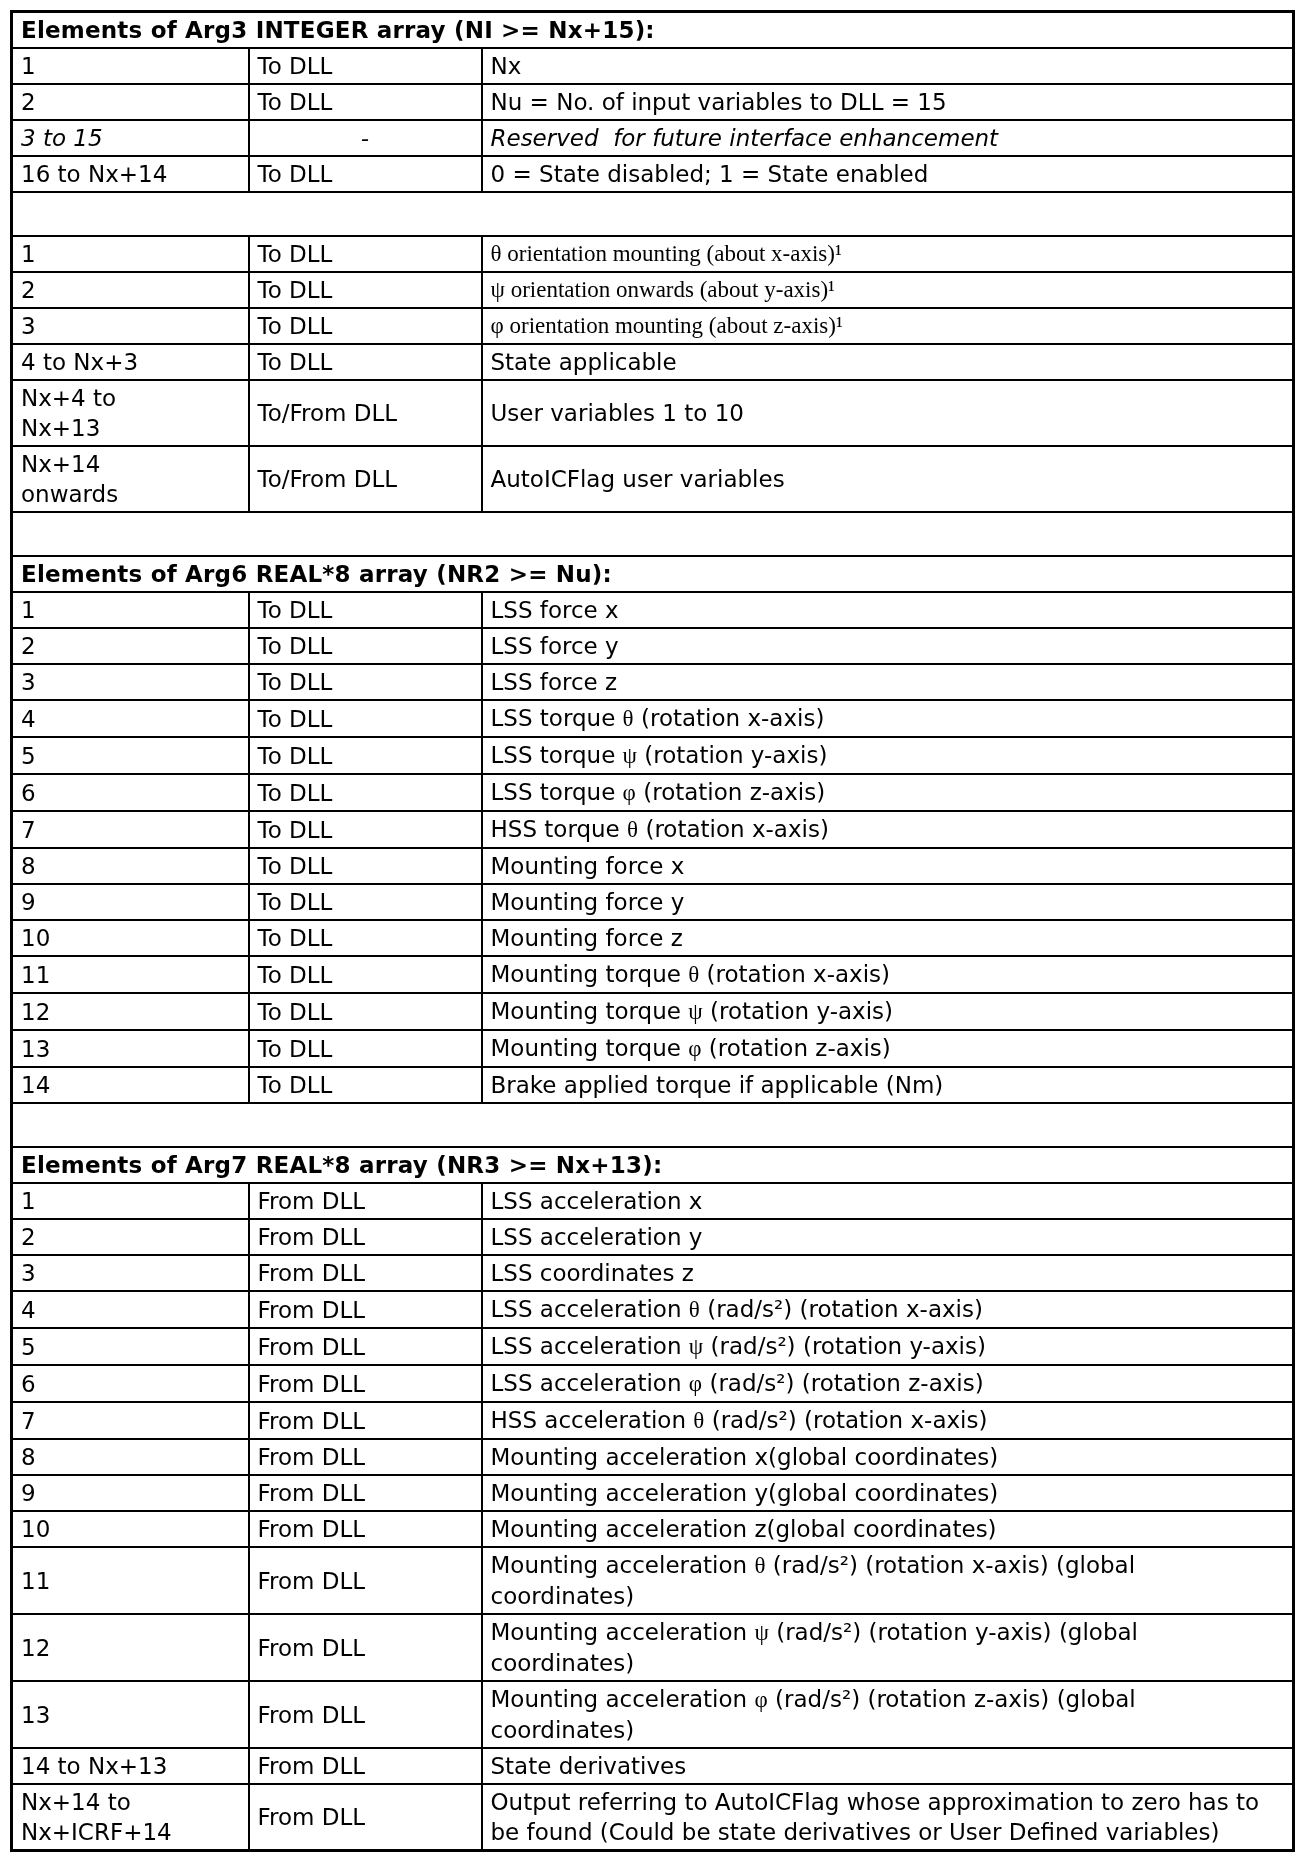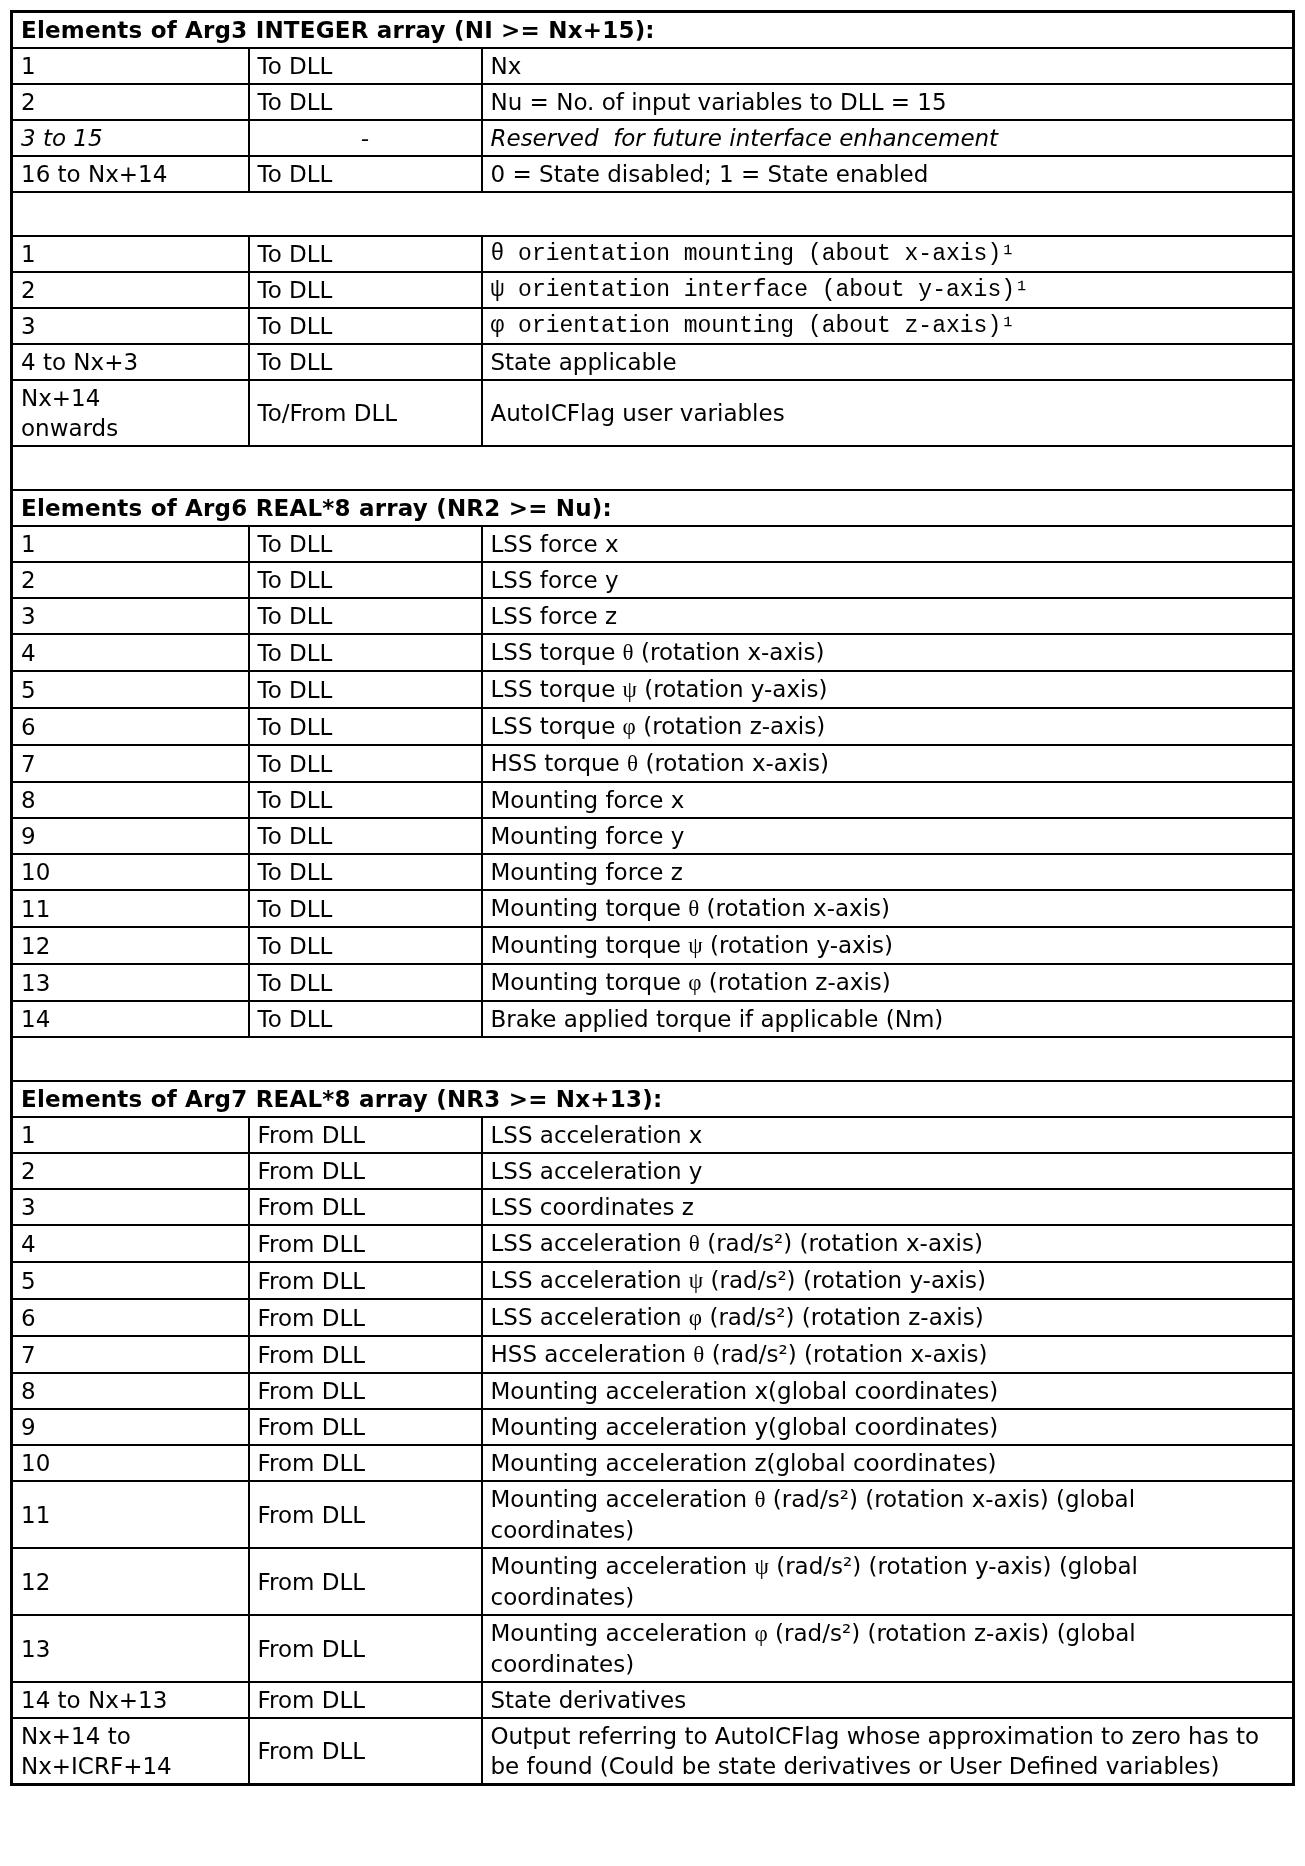"θ orientation mounting (about x-axis)¹" td.desc-serif { font-family: Liberation Mono, monospace -> Liberation Serif, serif }
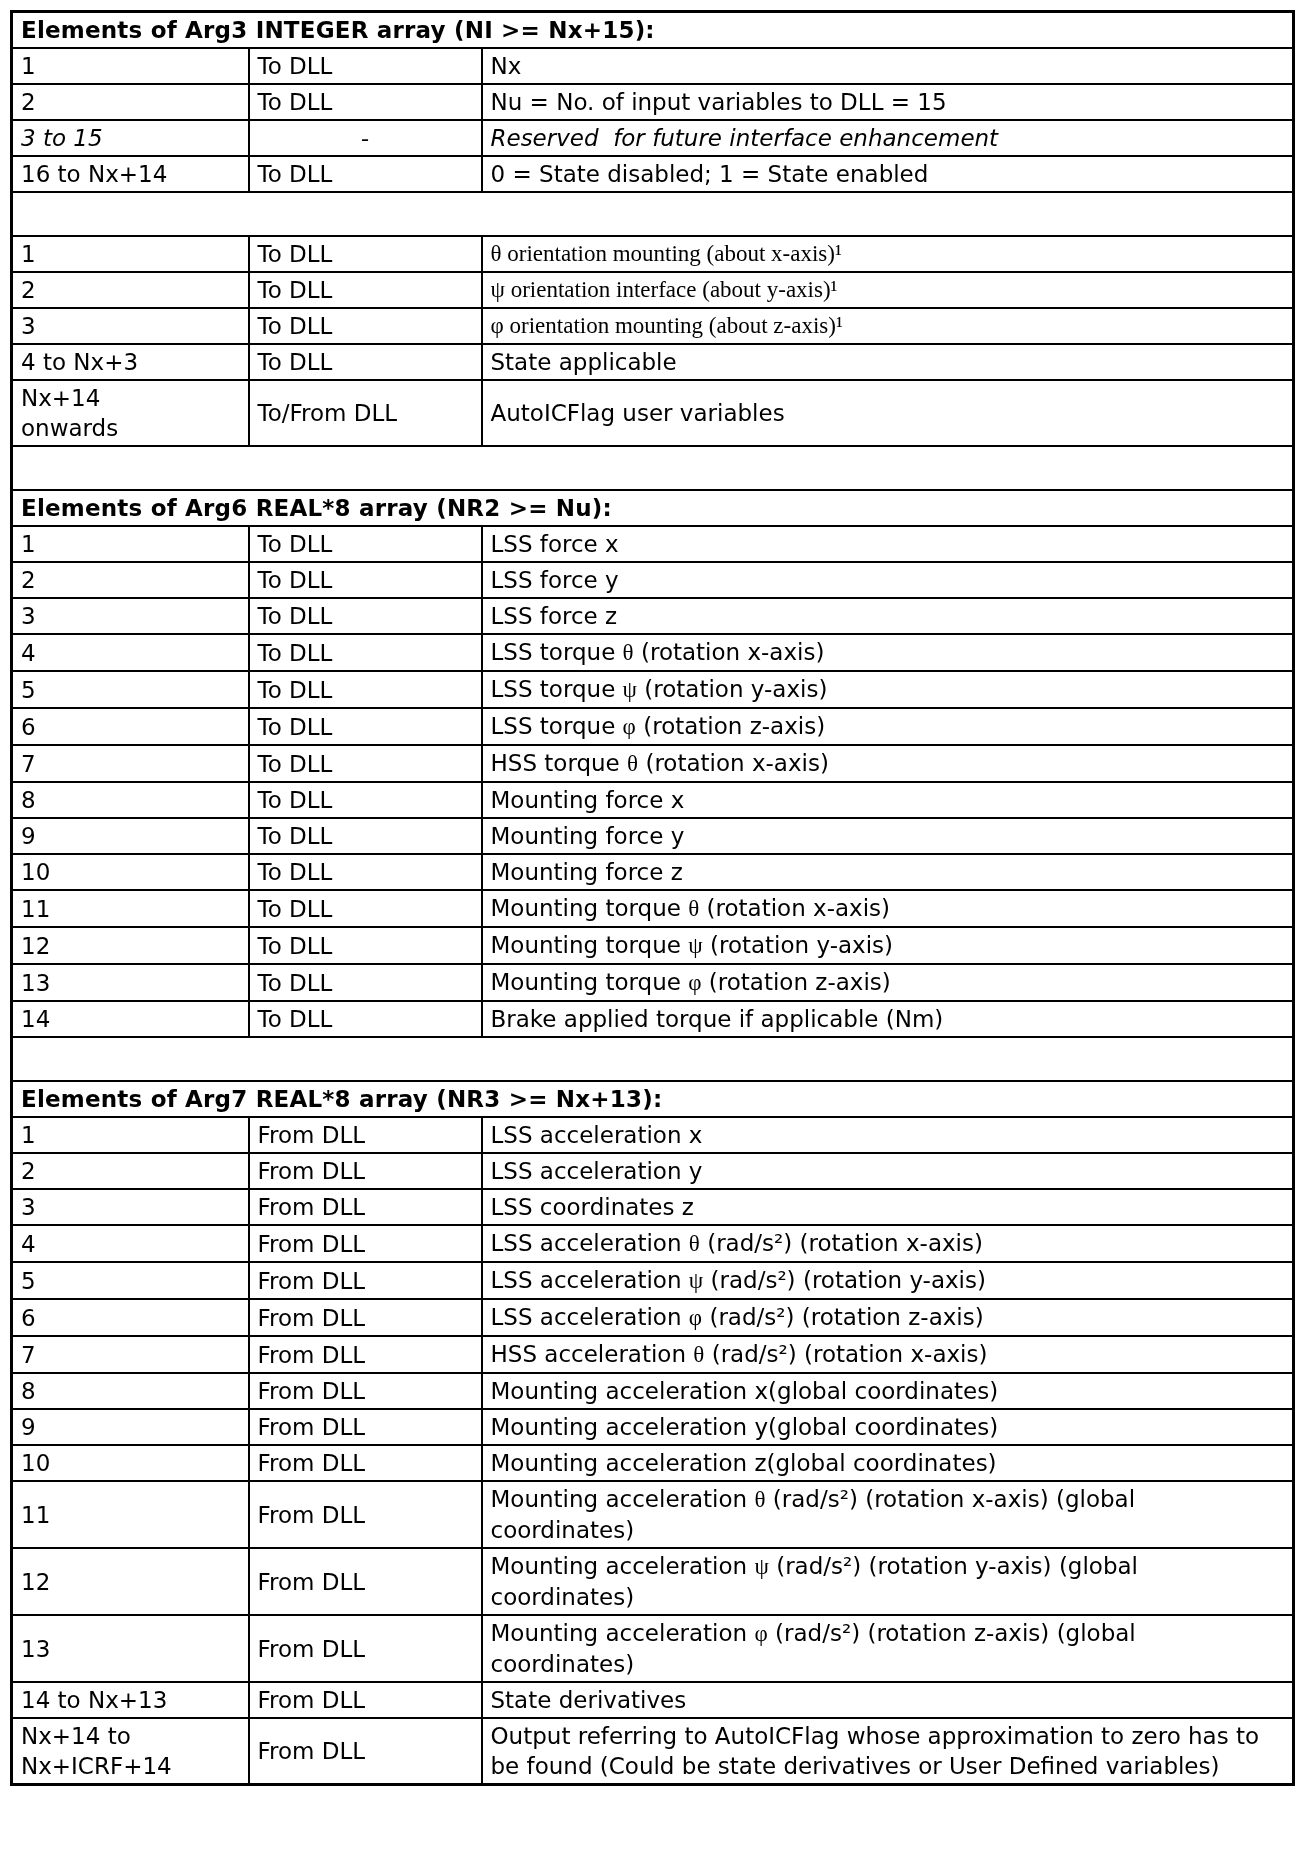"ψ orientation interface (about y-axis)¹" td.cell { text: interface -> onwards }
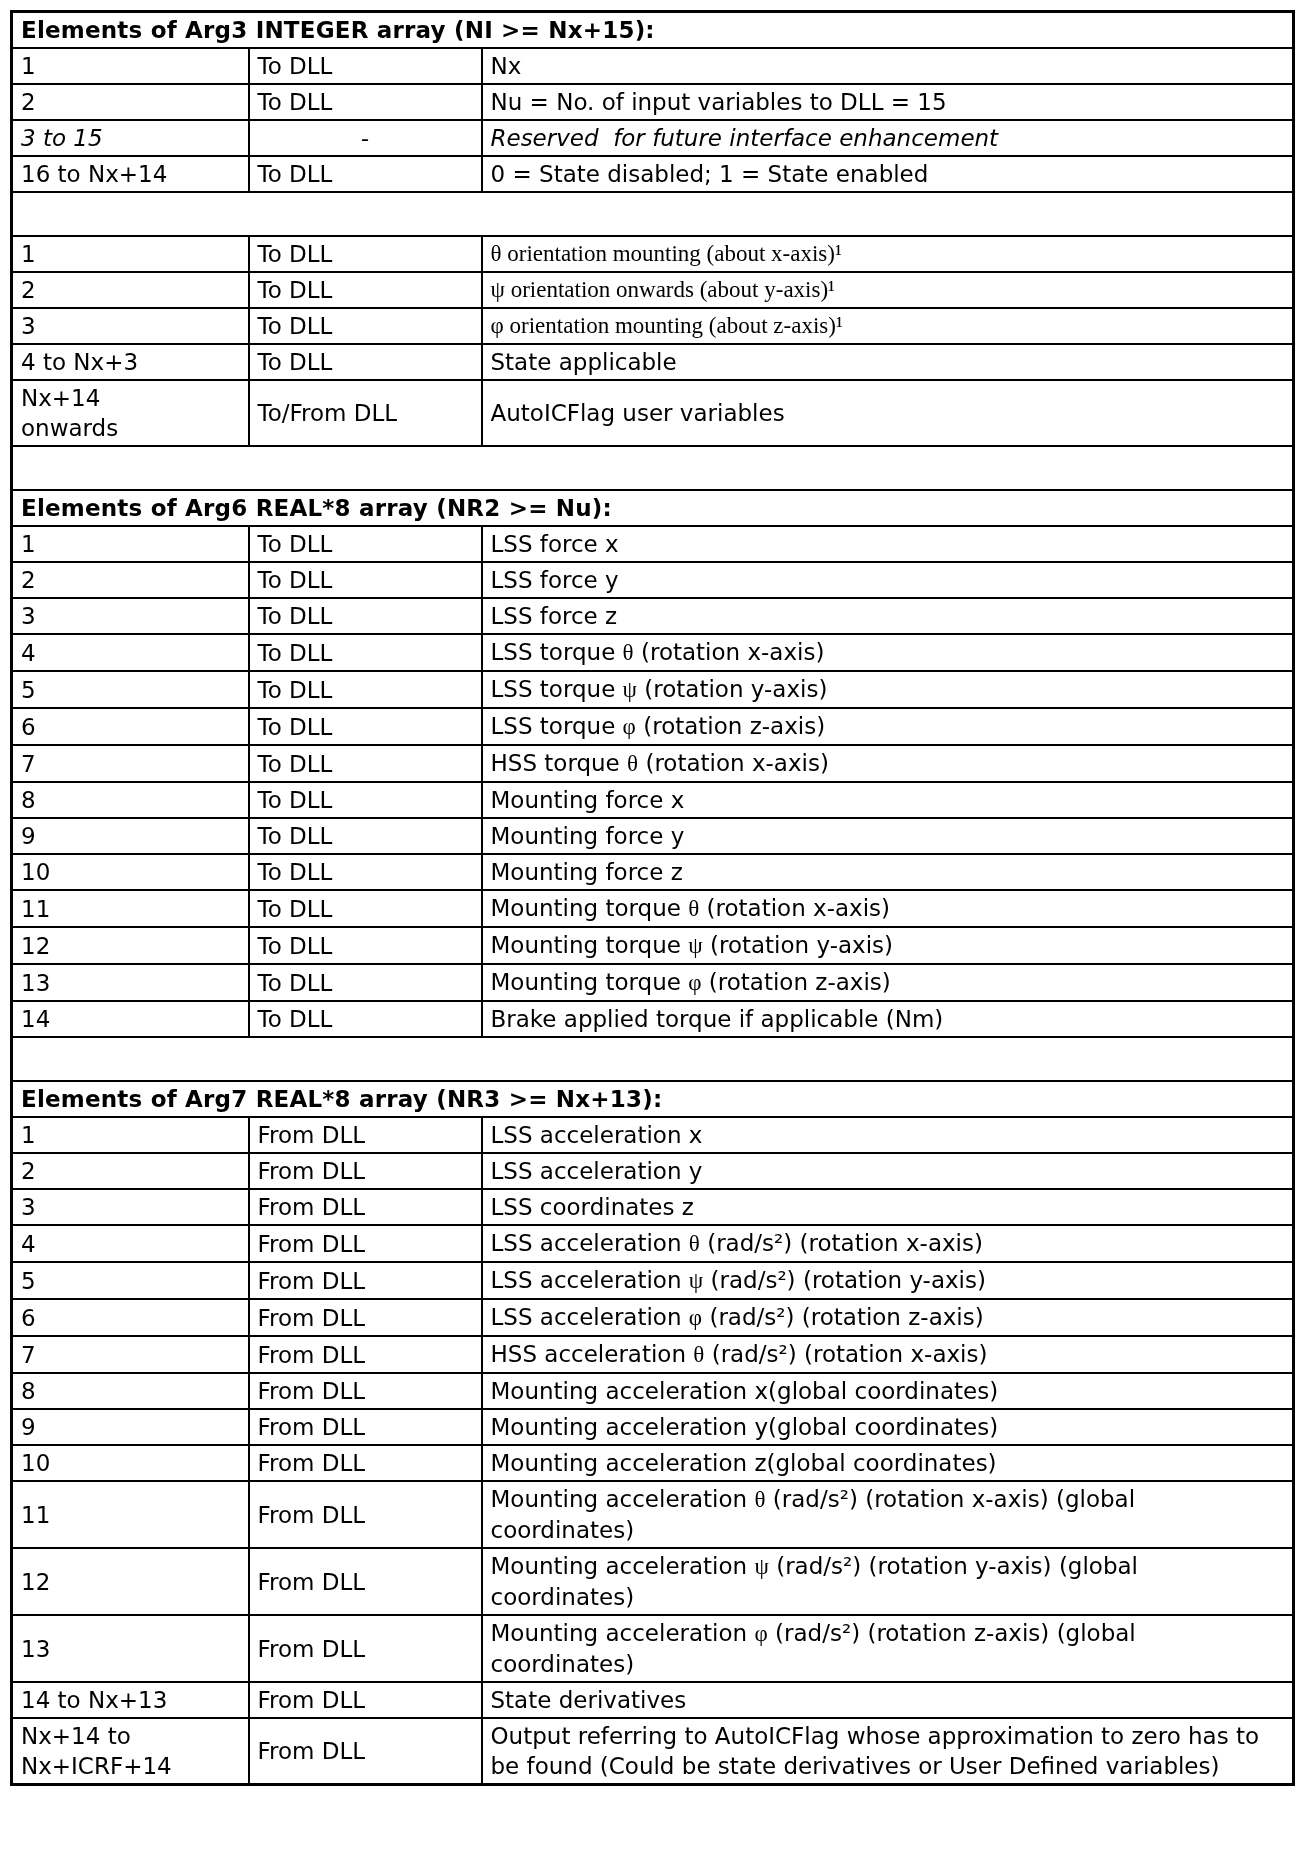"Nx+4 to" tr { html: none -> <tr> <td>Nx+4 to Nx+13</td> <td>To/From DLL</td> <td>User variables 1 to 10</td> </tr> }
